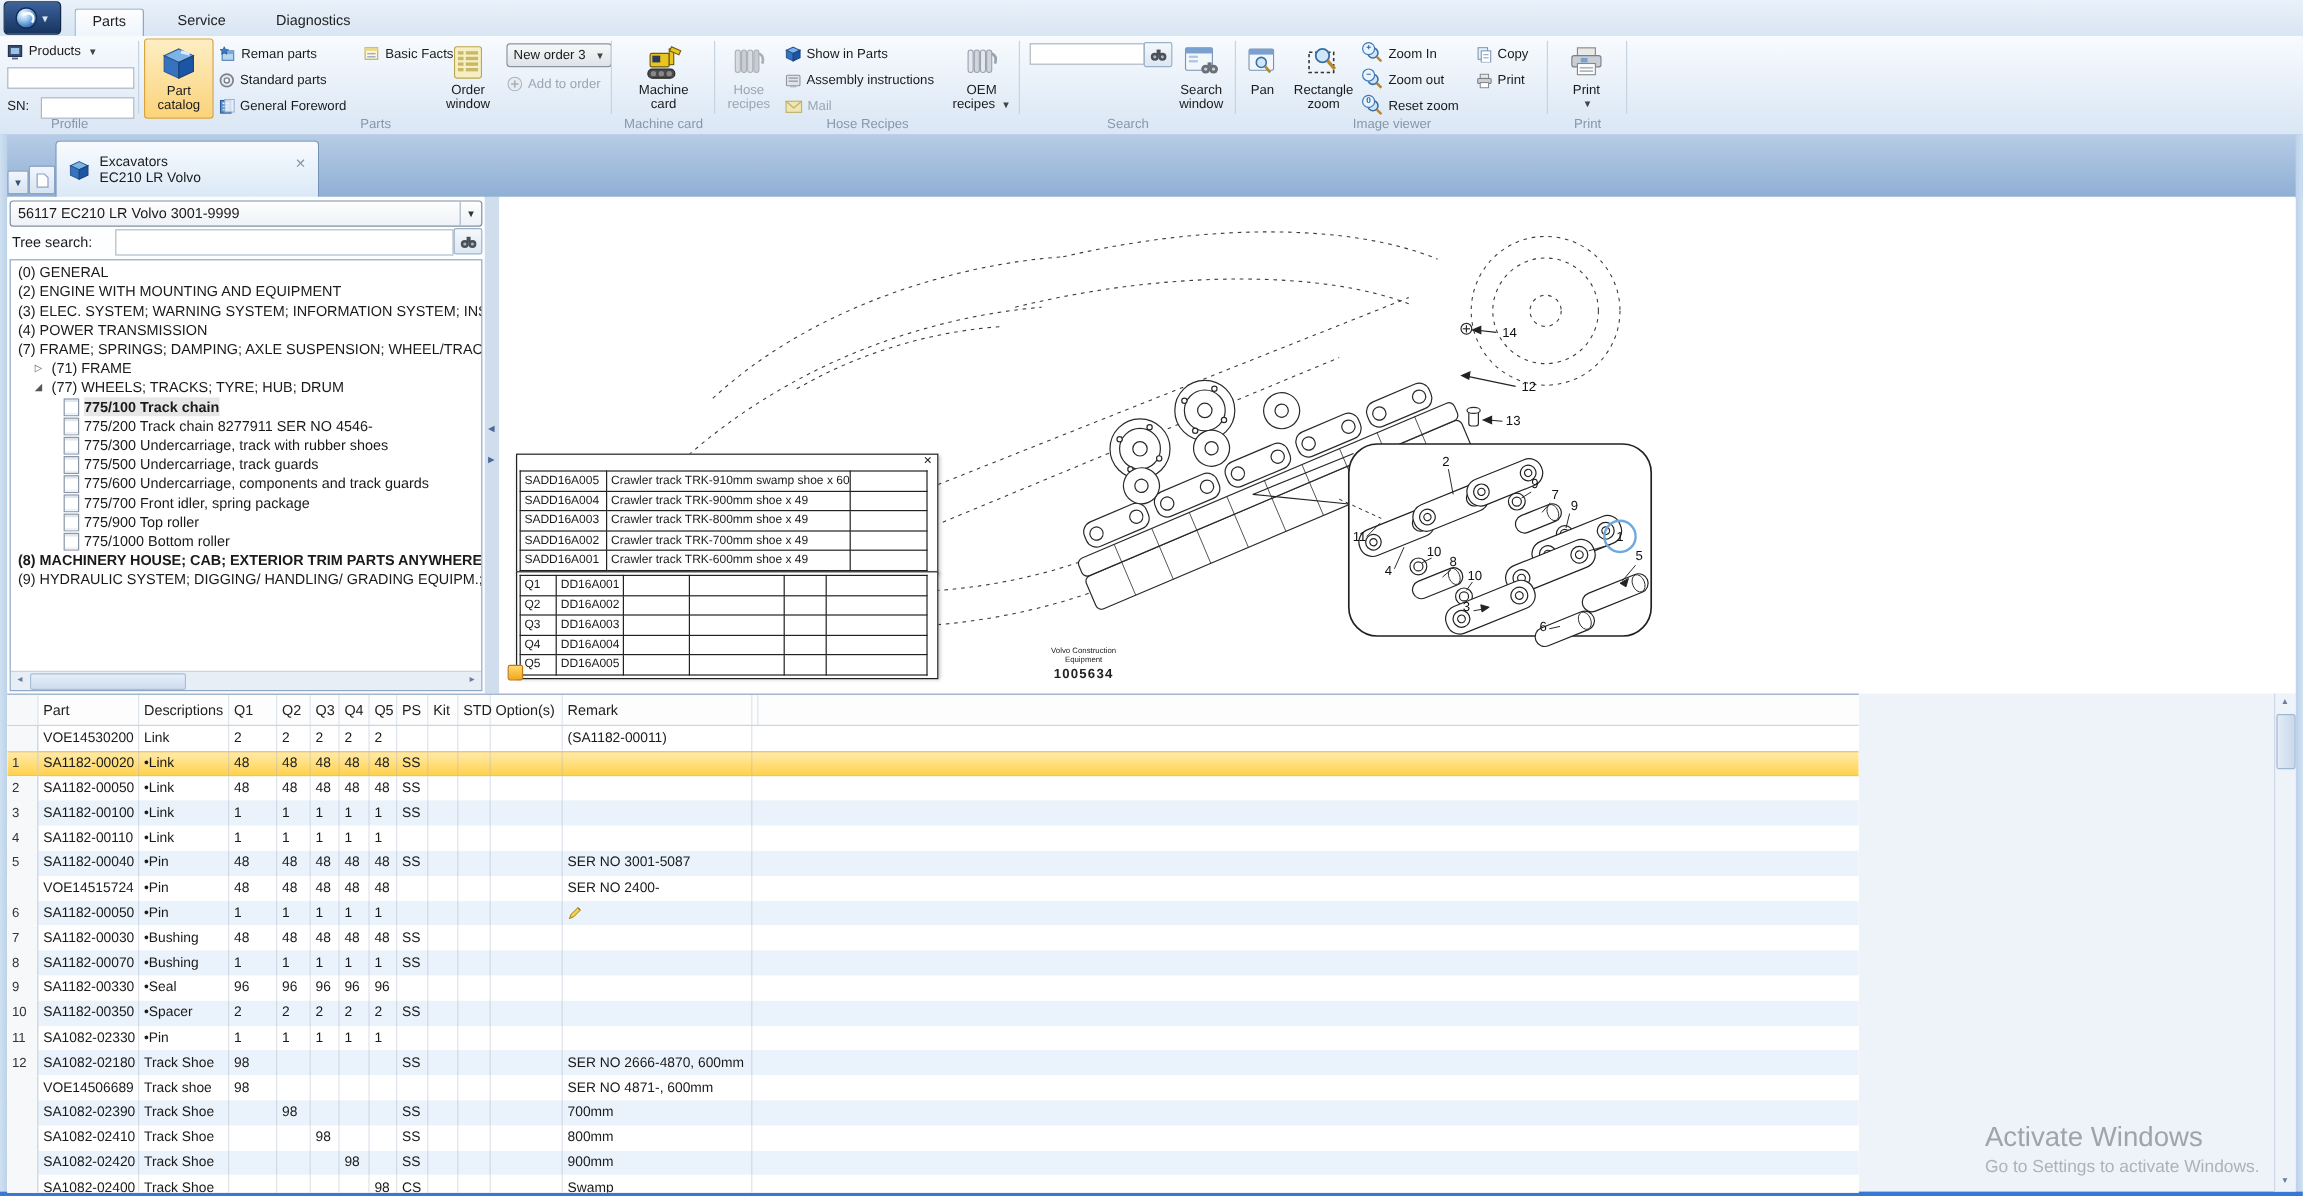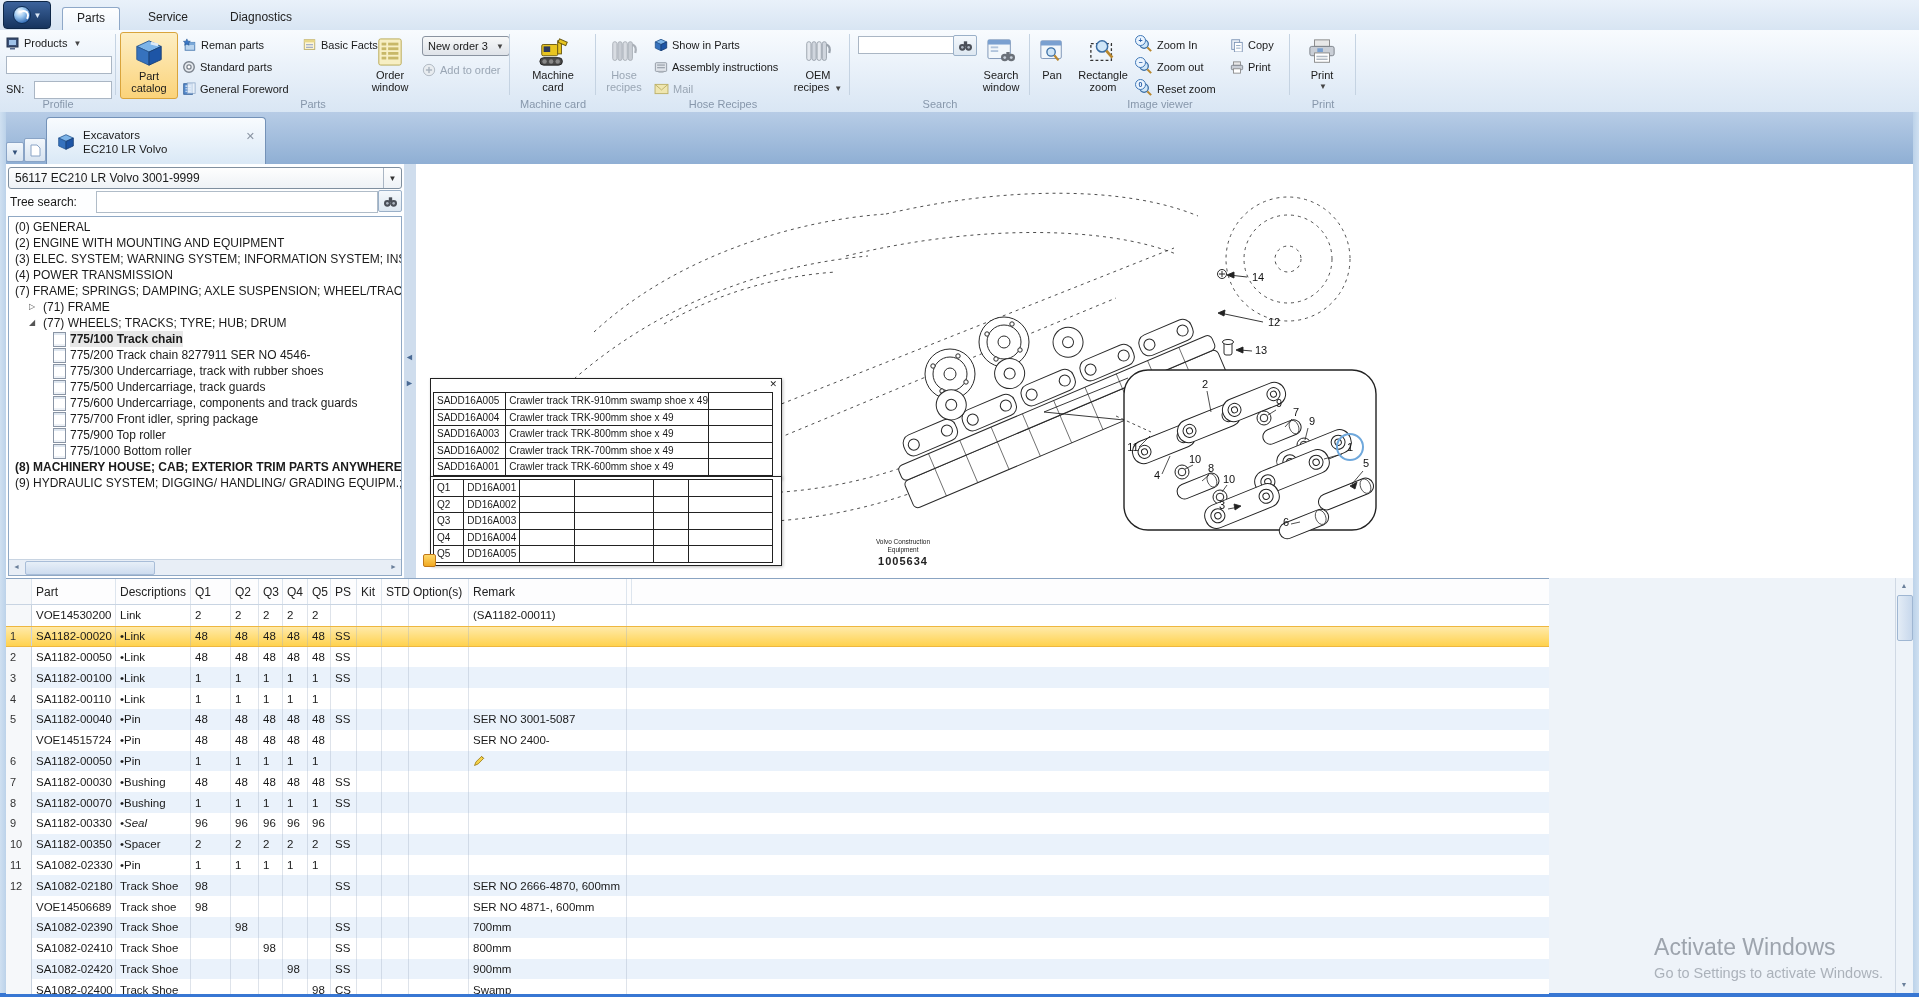"Crawler track TRK-910mm swamp shoe" td { text: 49 -> 60 }
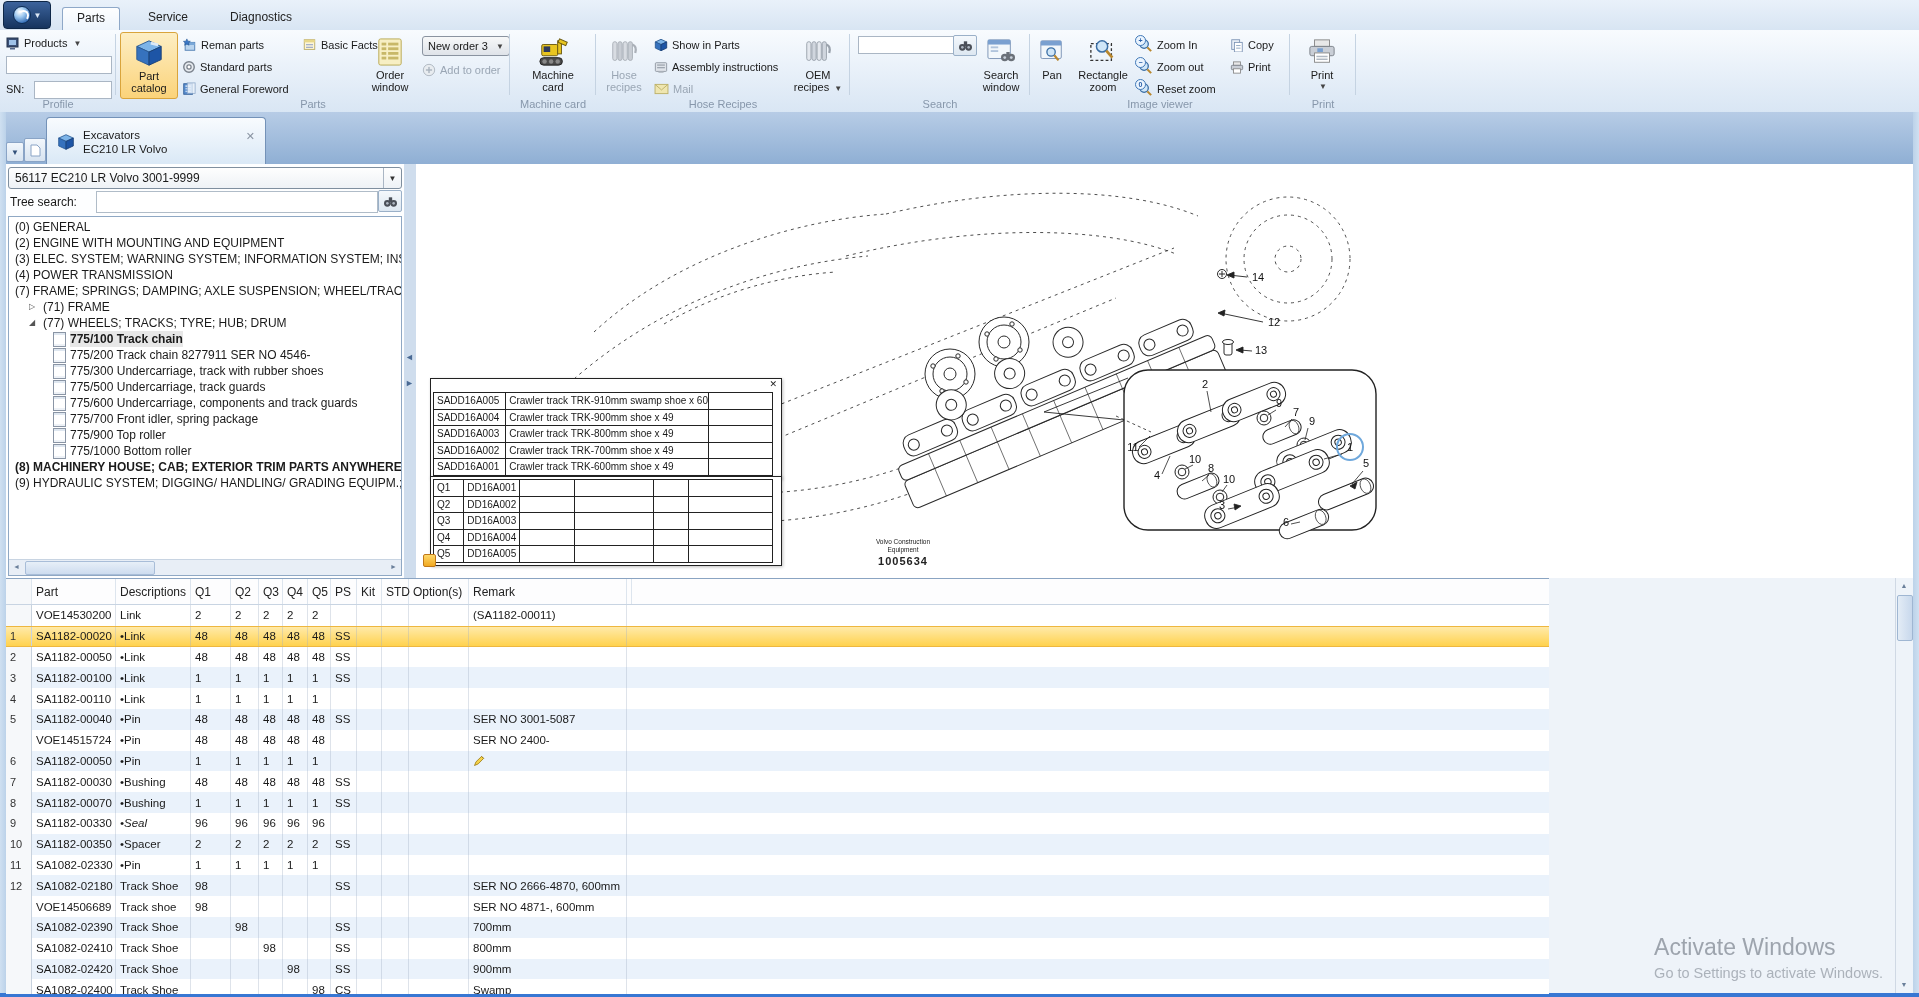"•Seal" div.tc { font-style: italic -> none }
